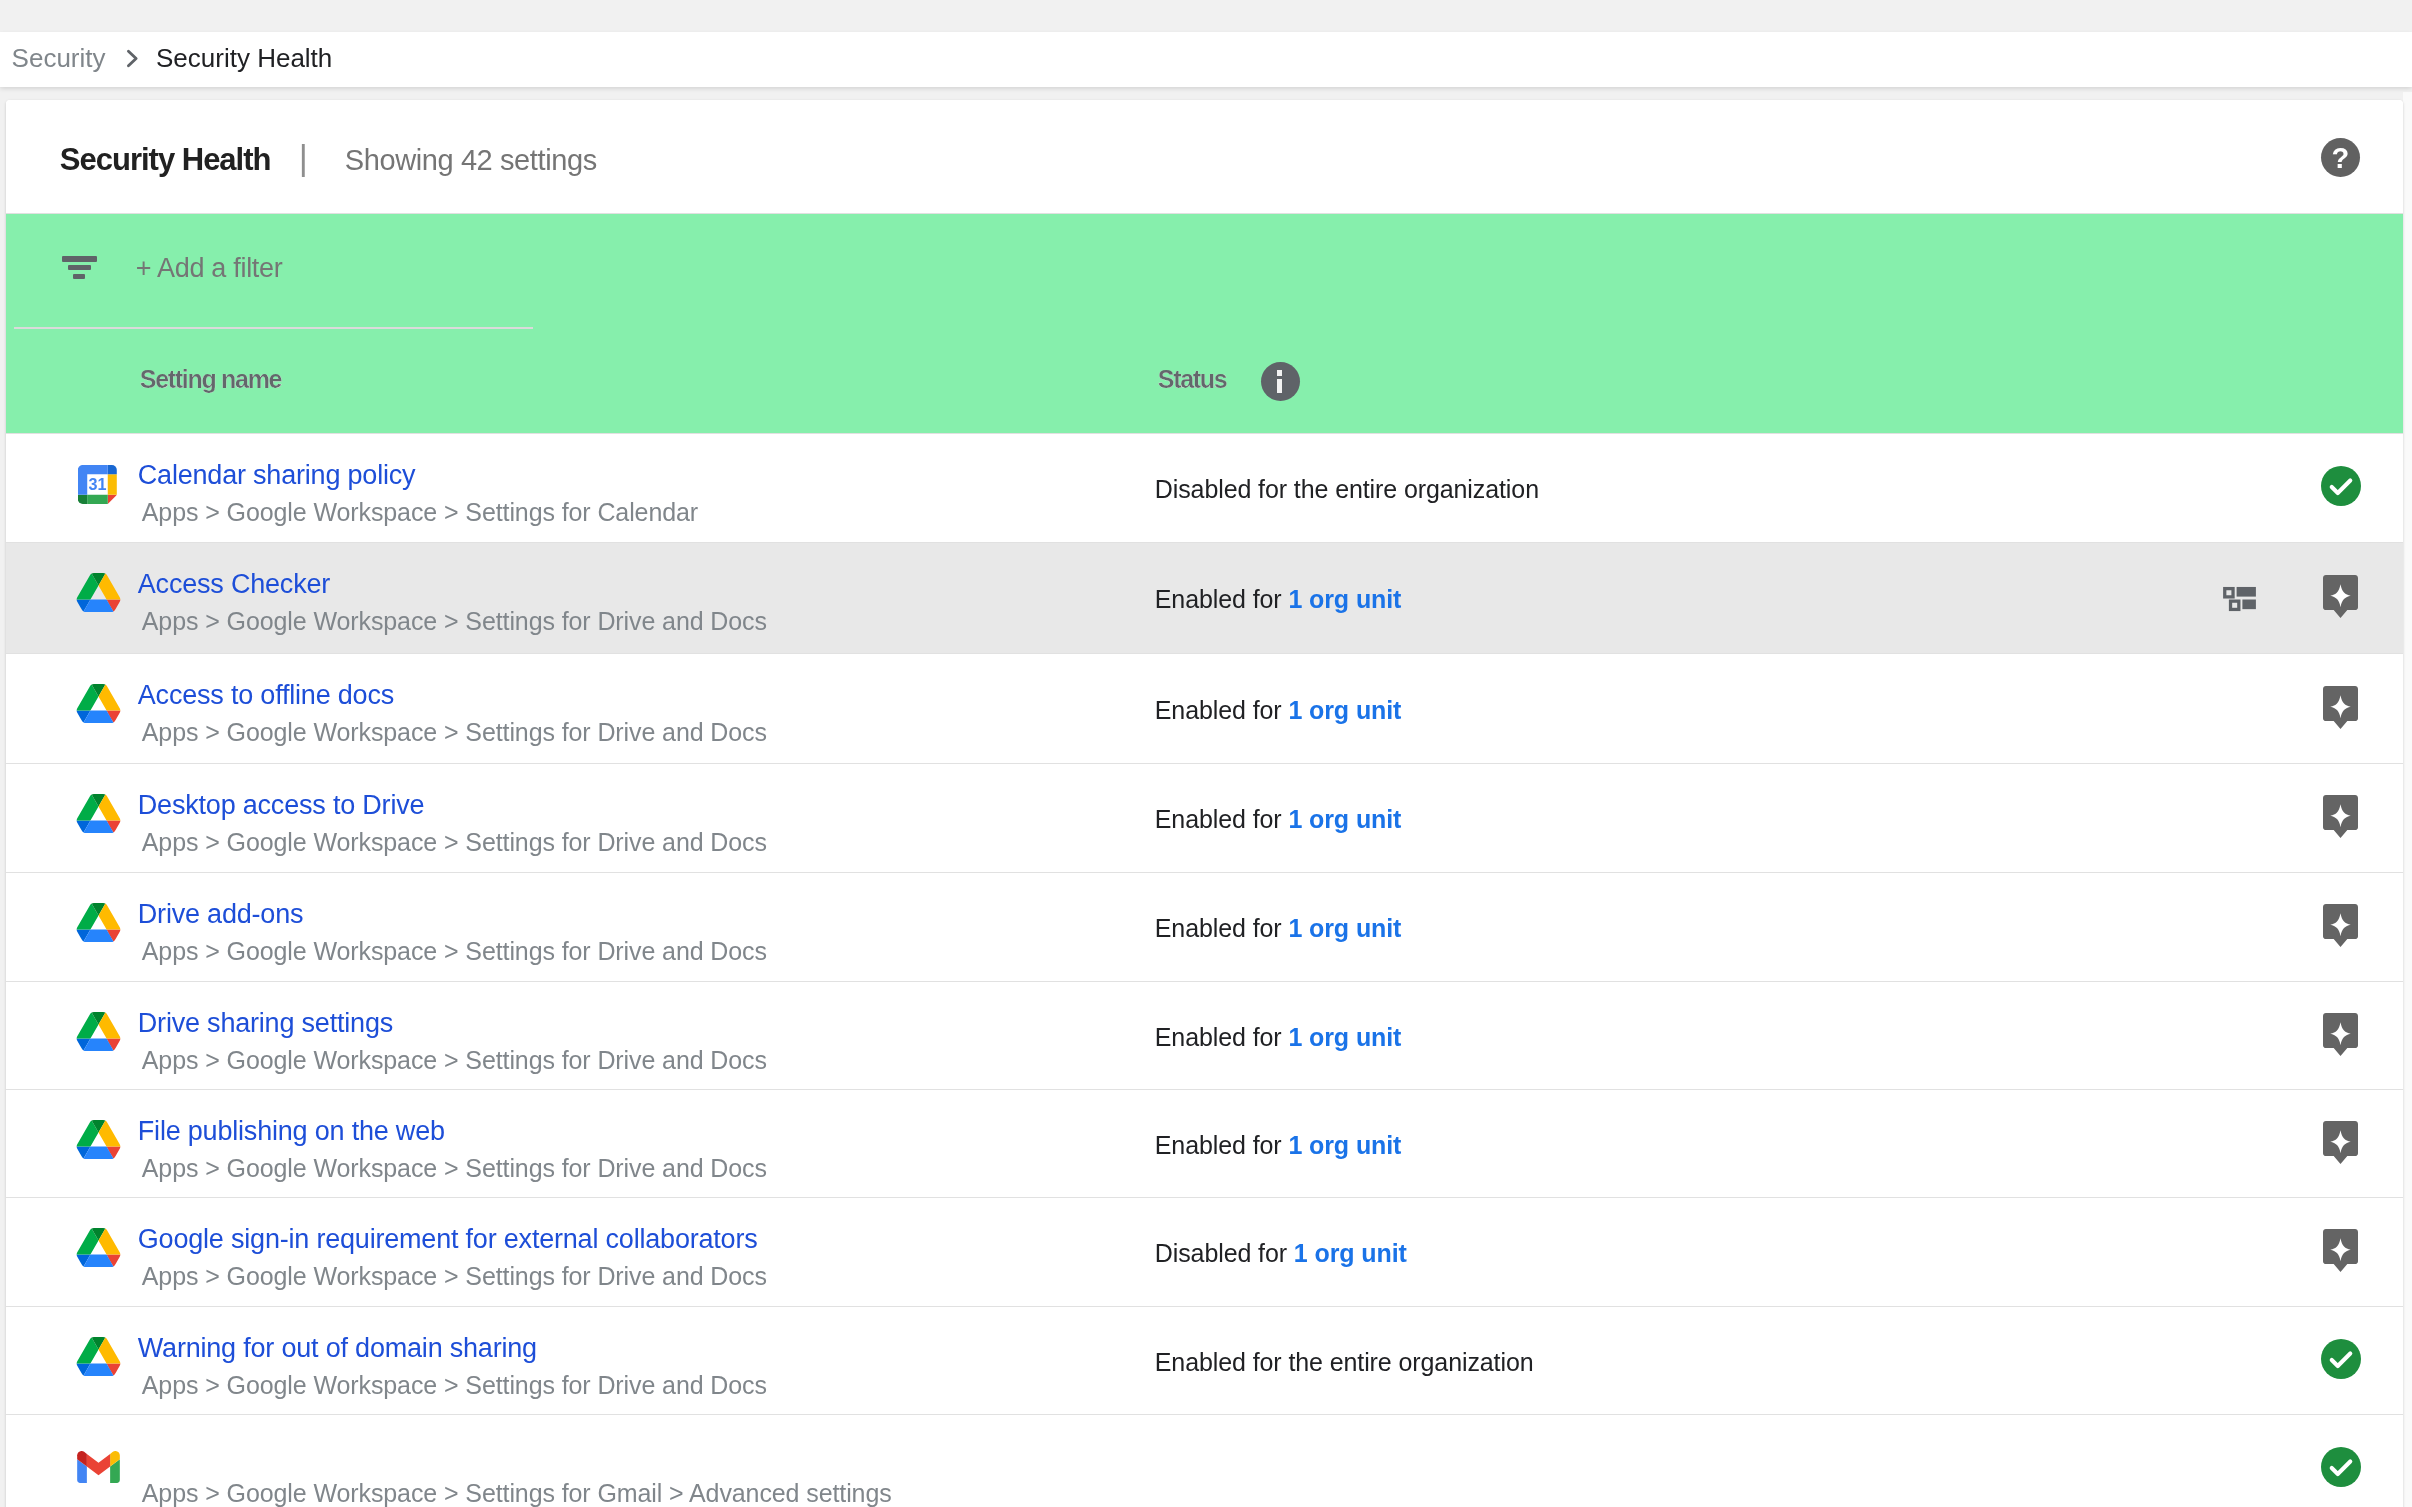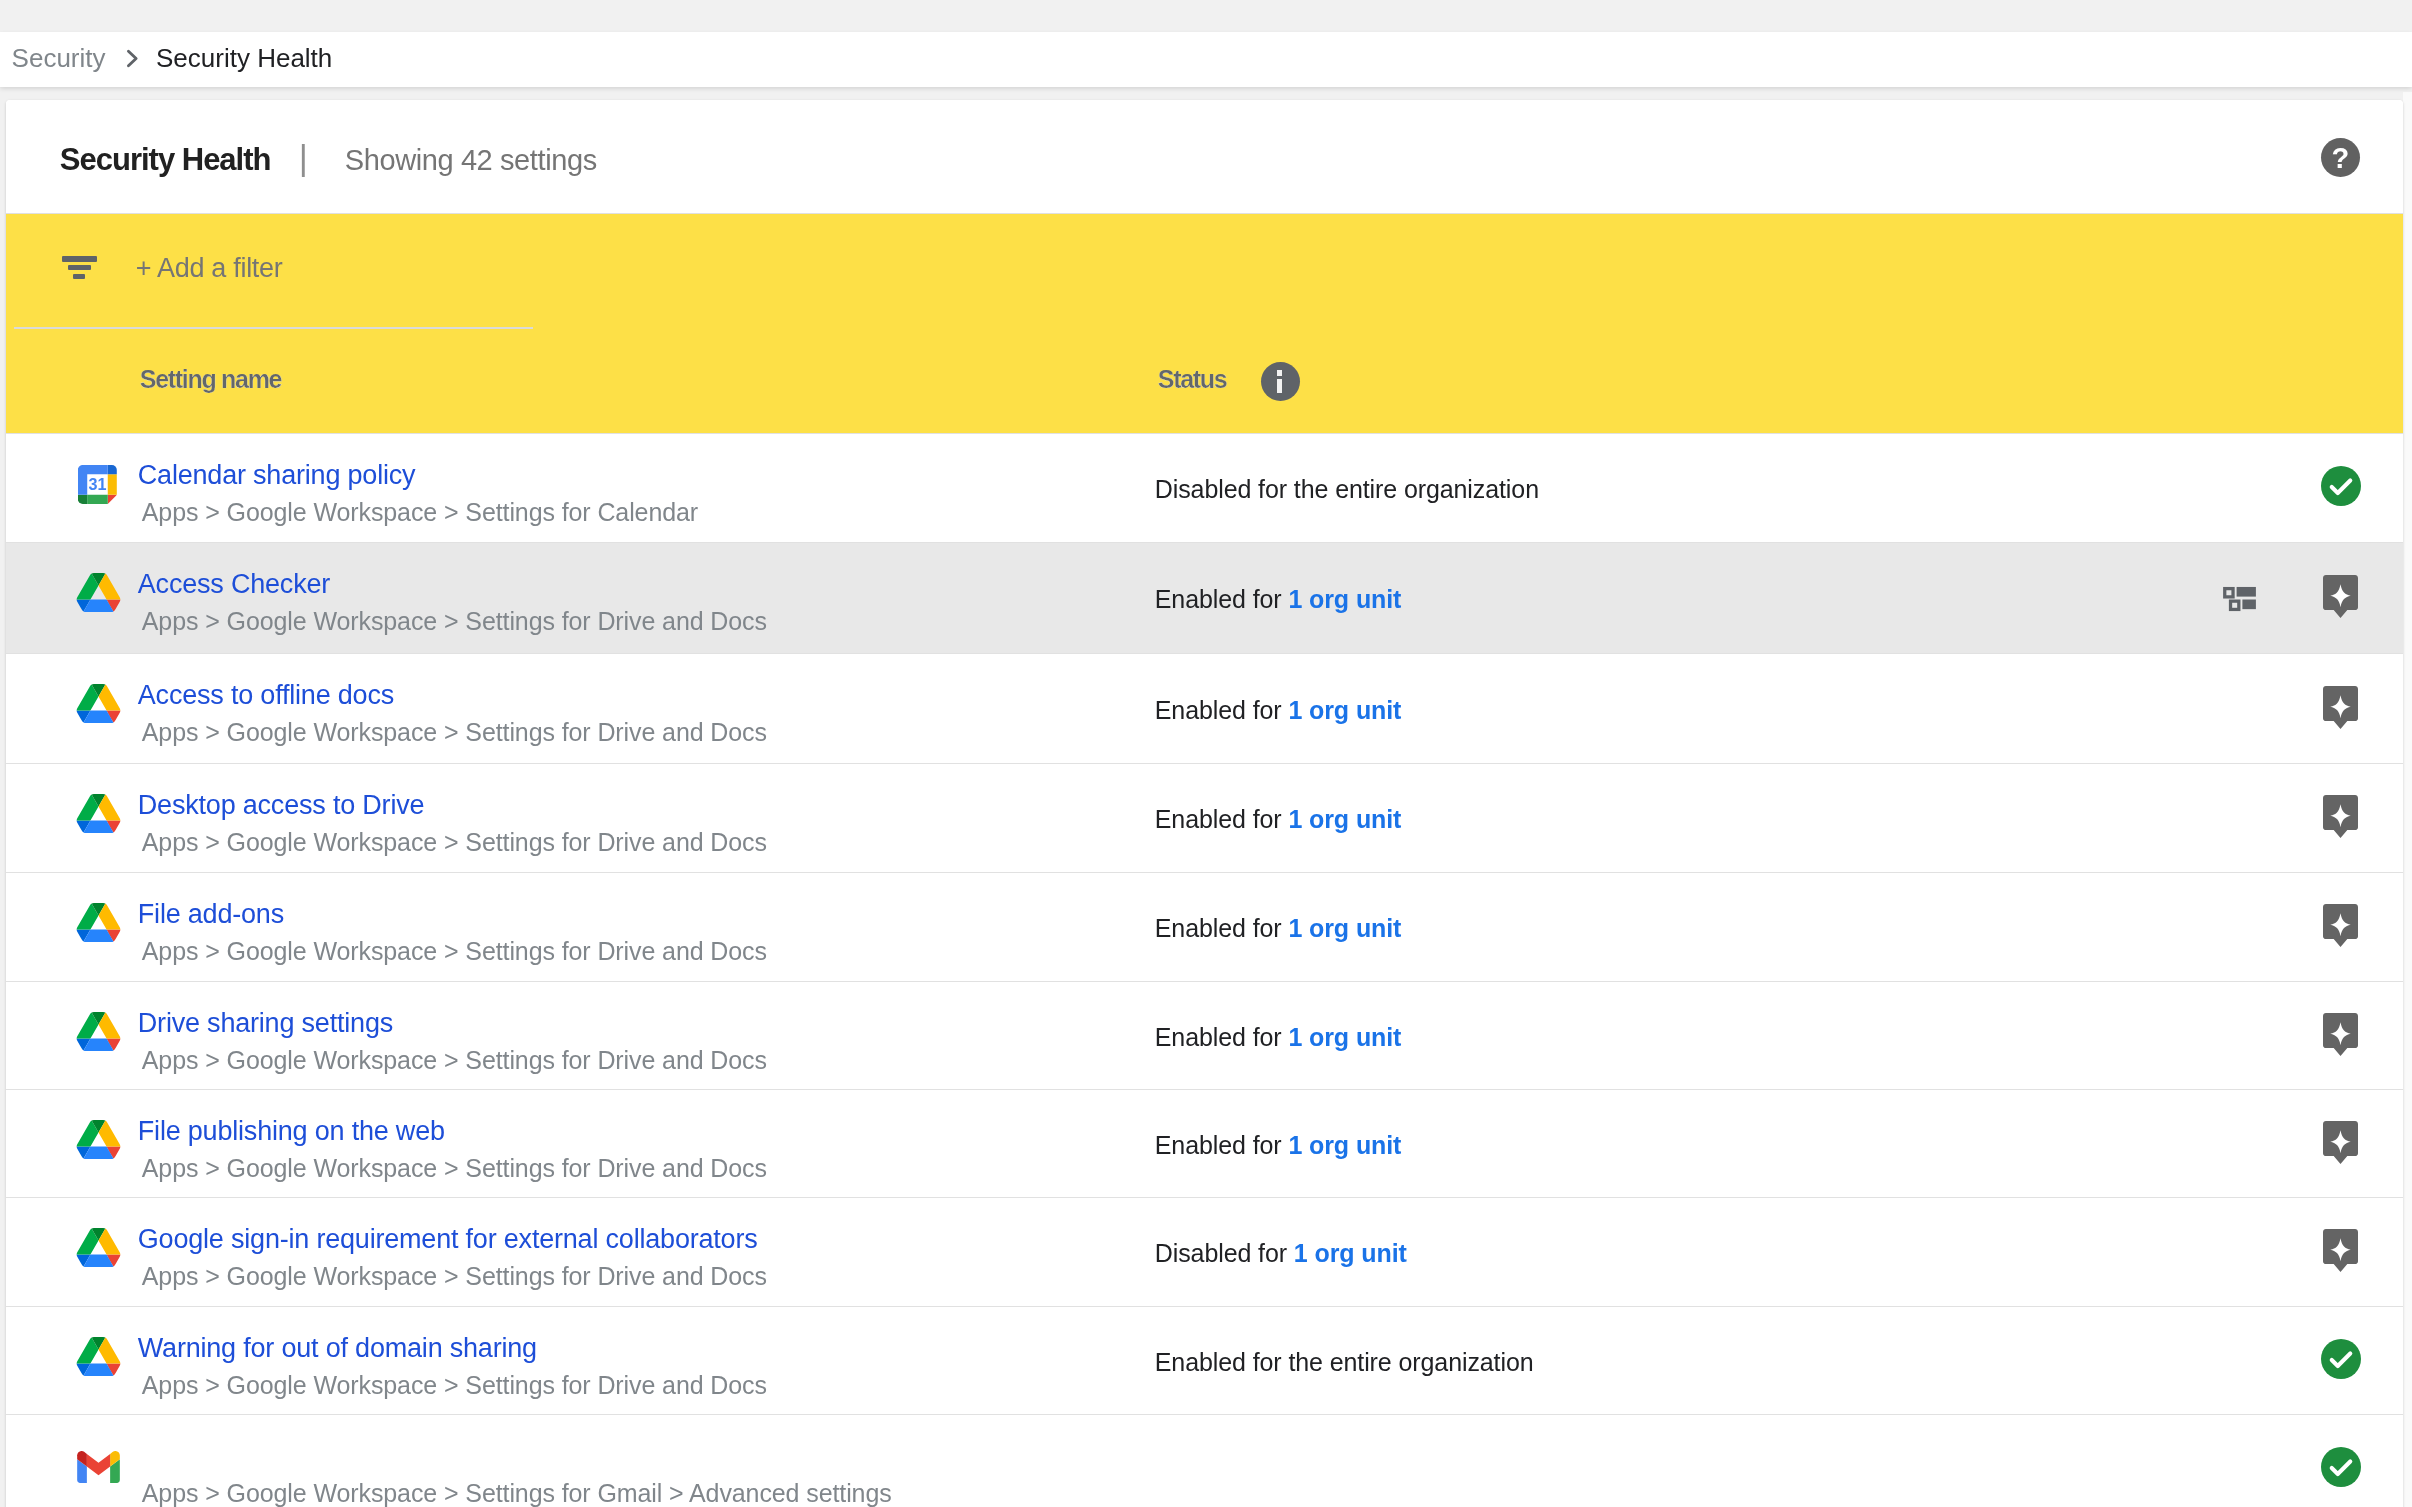"+ Add a filter" .graypanel { background: #fde047 -> #86efac }
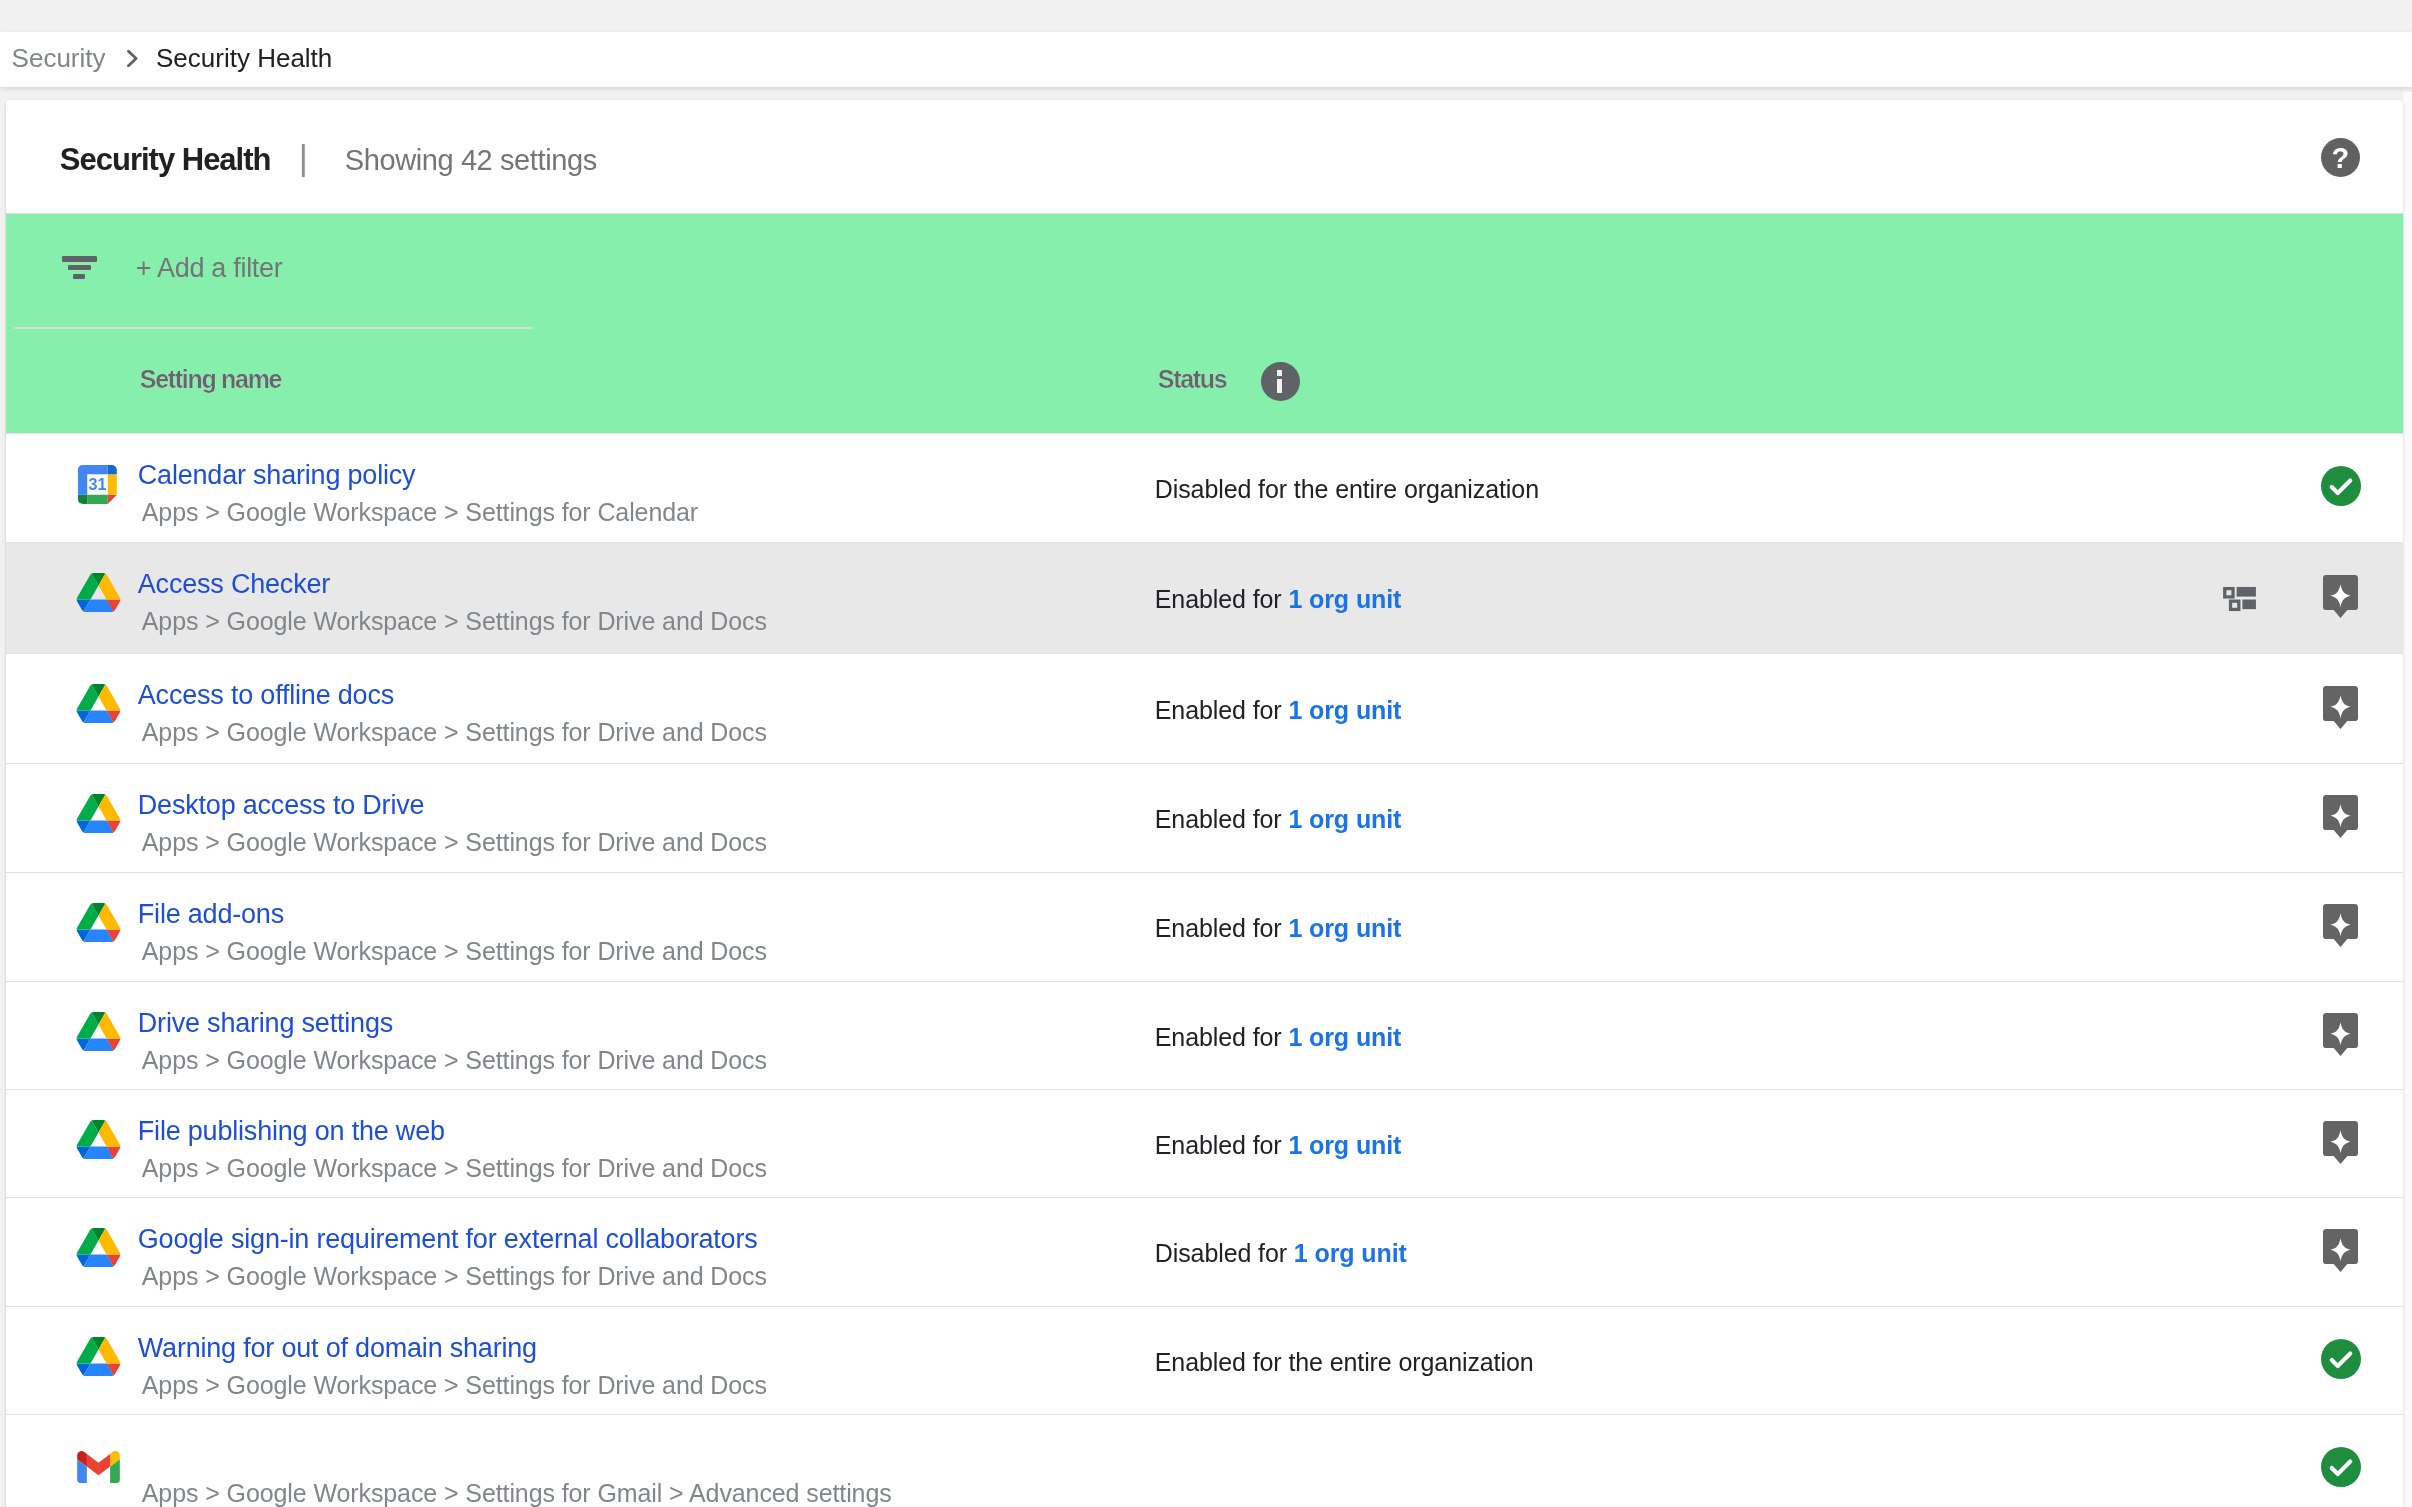"File add-ons" div.rtitle { text: File -> Drive }
